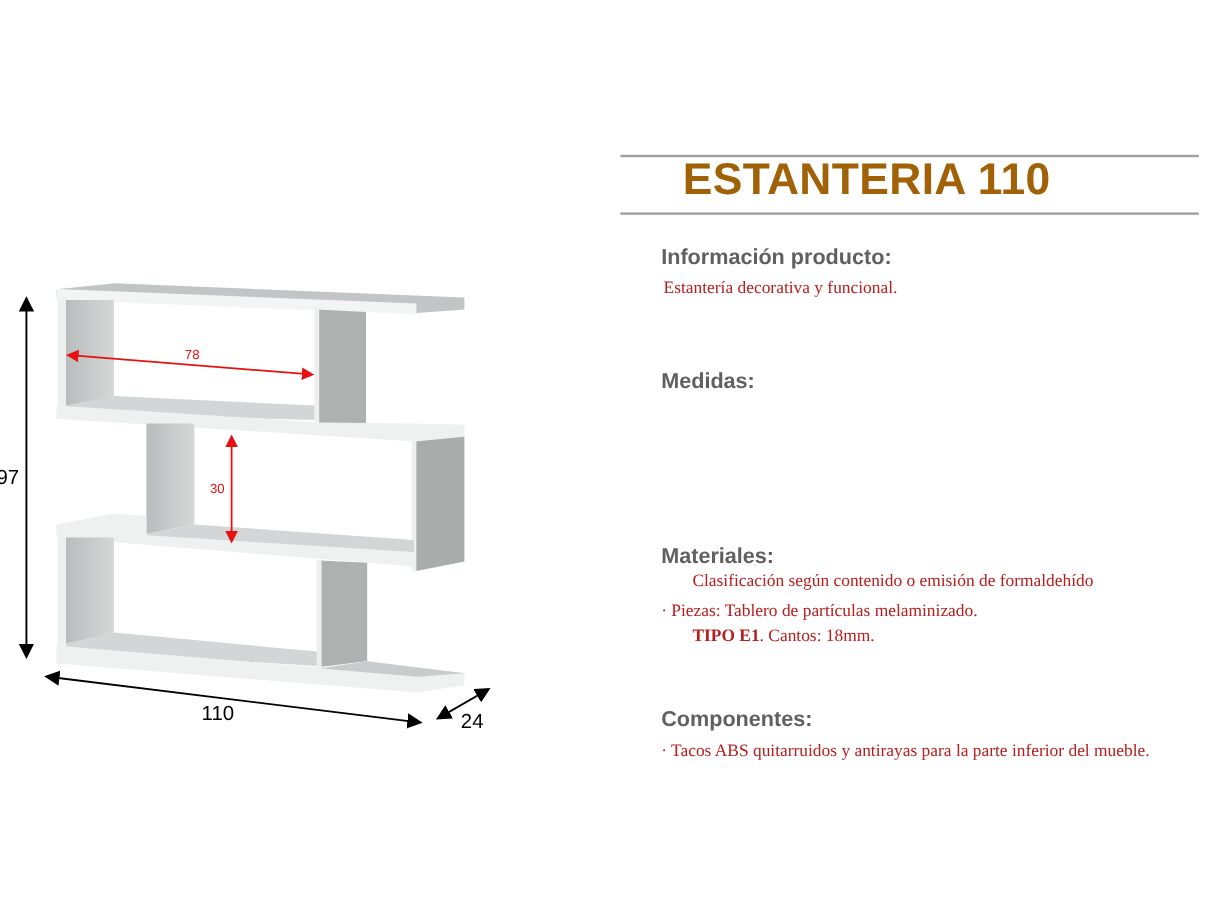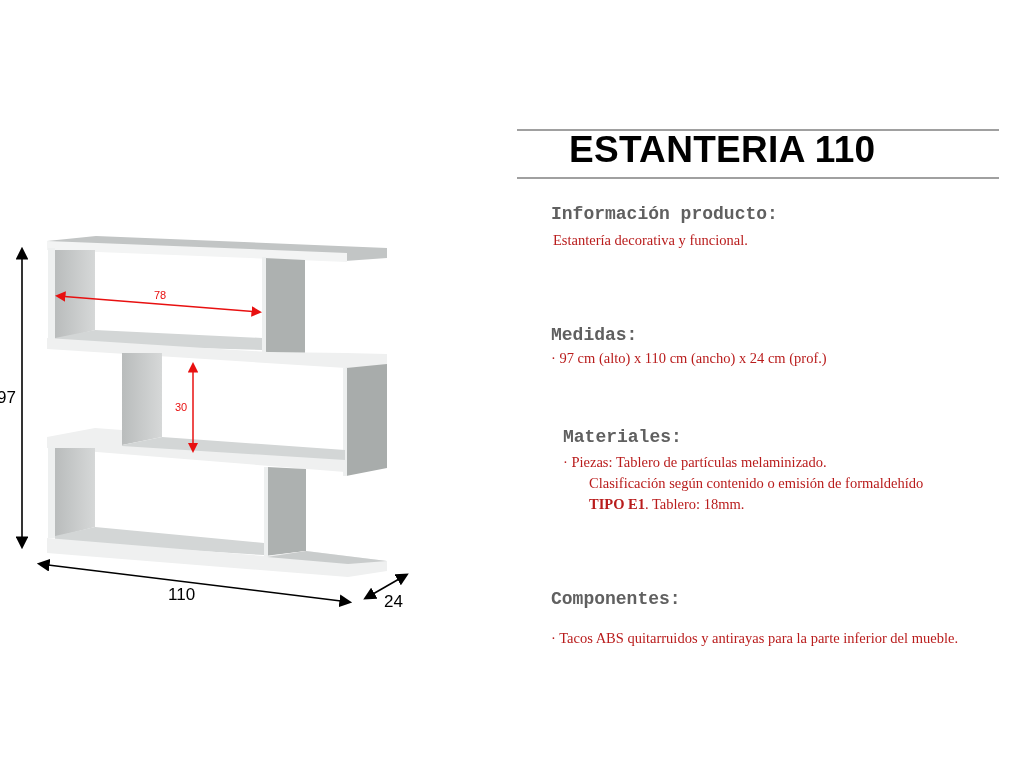"ESTANTERIA 110" .title { color: #000000 -> #a16207 }
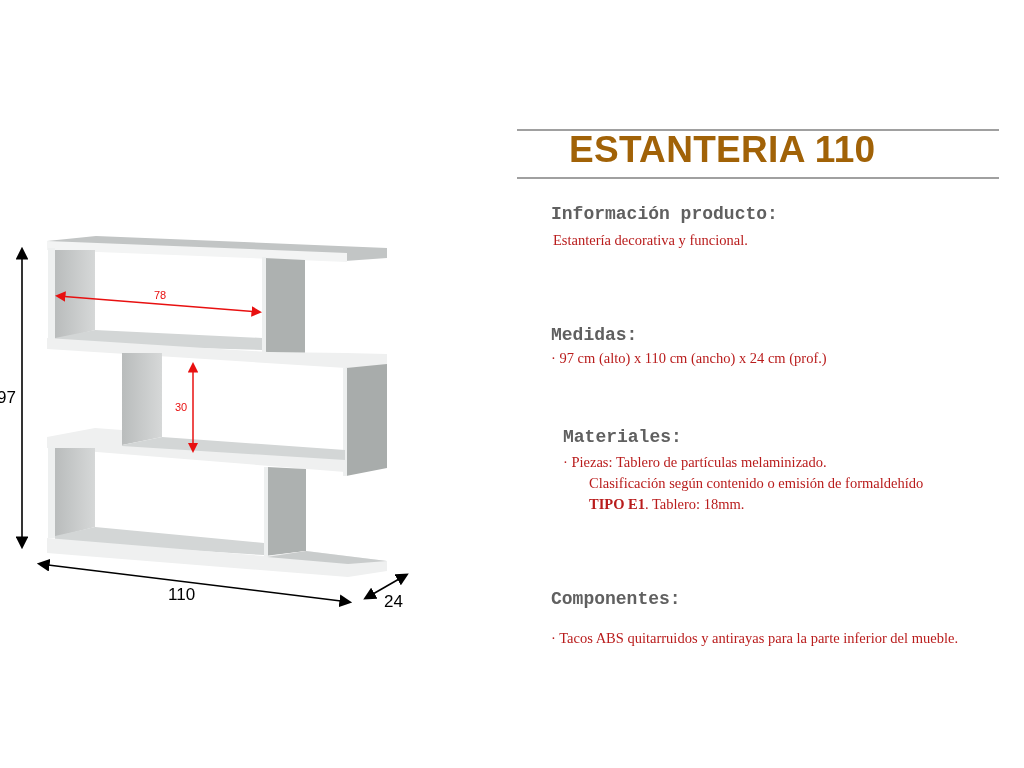"Información producto:" .section h2 { font-family: Liberation Mono, monospace -> Liberation Sans, sans-serif }
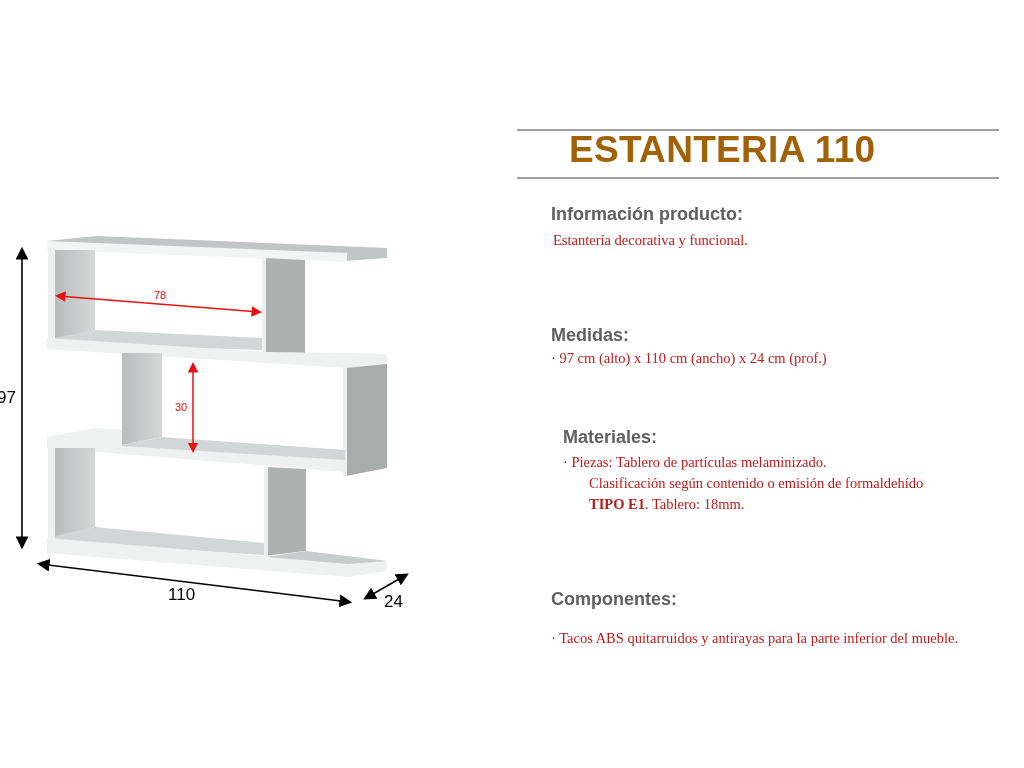"Medidas:" div.section { text-align: none -> center; top: 324px -> 306px }
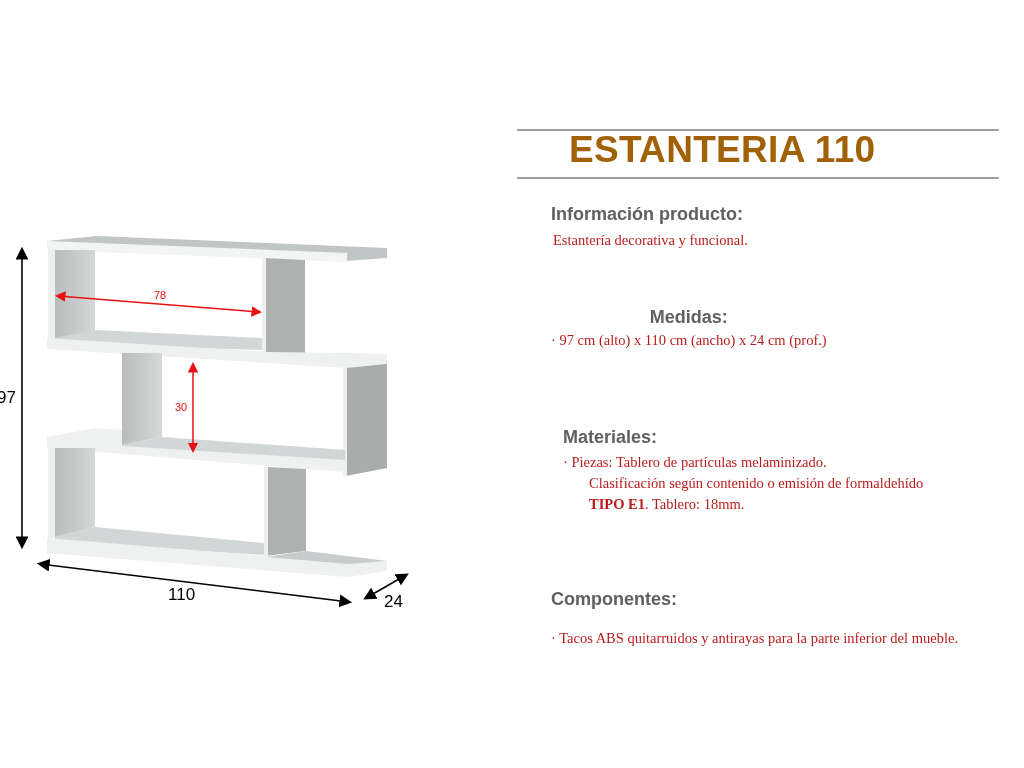"· 97 cm (alto) x" div.line { html: <div>· 97 cm (alto) x 110 cm (ancho) x 24 cm (prof.)</div> -> none }
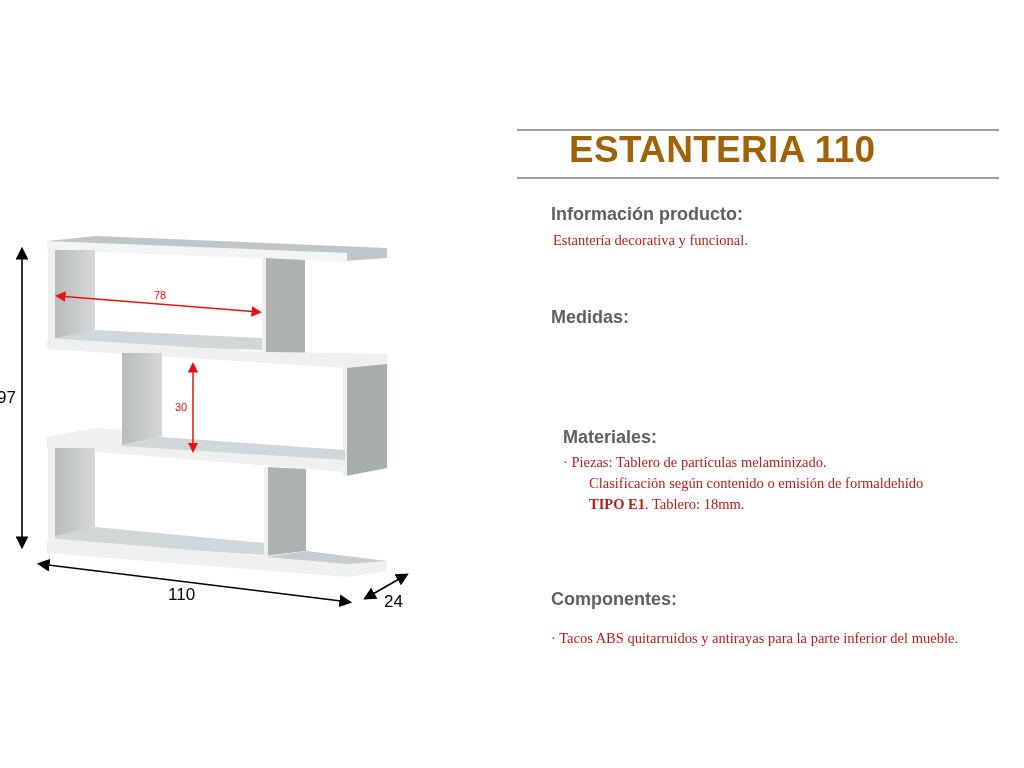"Materiales:" div.section { margin-left: 12px -> none; top: 426px -> 452px }
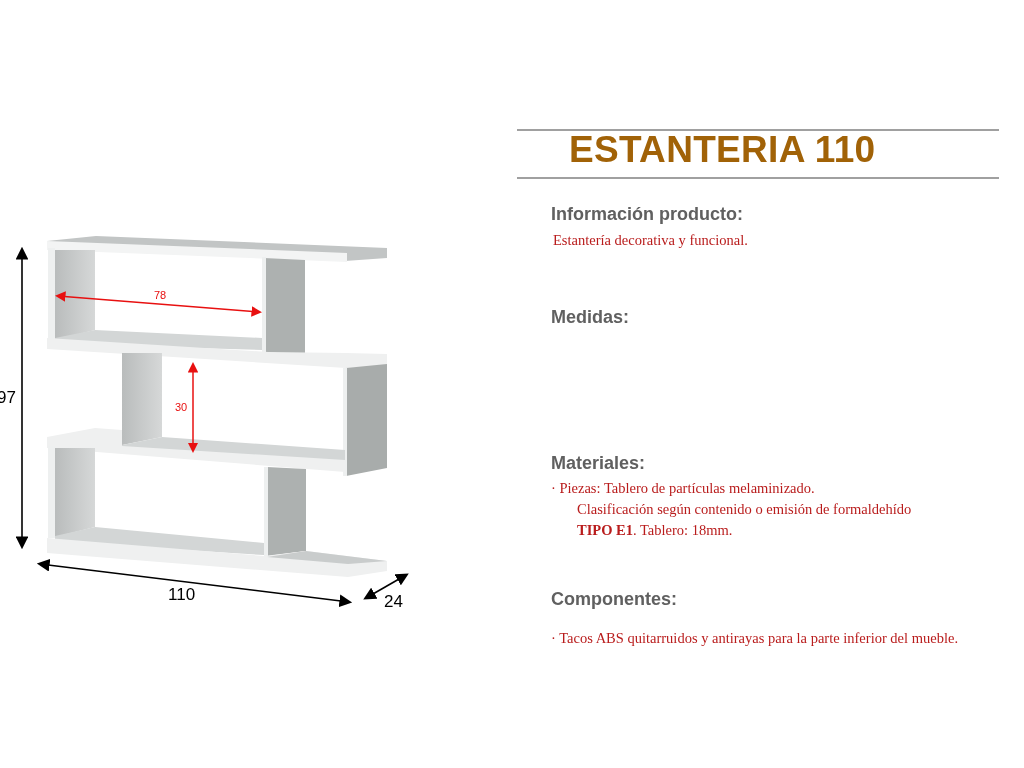"· Piezas: Tablero de partículas" div.line { order: before "Clasificación según contenido o emisión" -> after "Clasificación según contenido o emisión" }
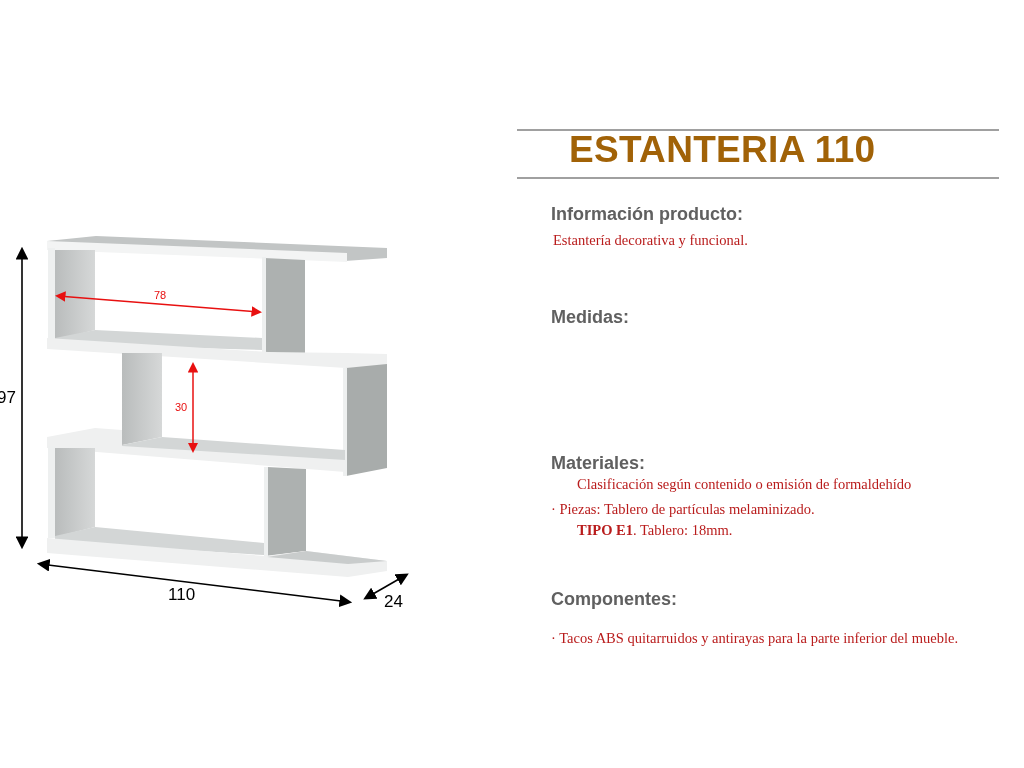". Tablero: 18mm." span { text: Tablero -> Cantos }
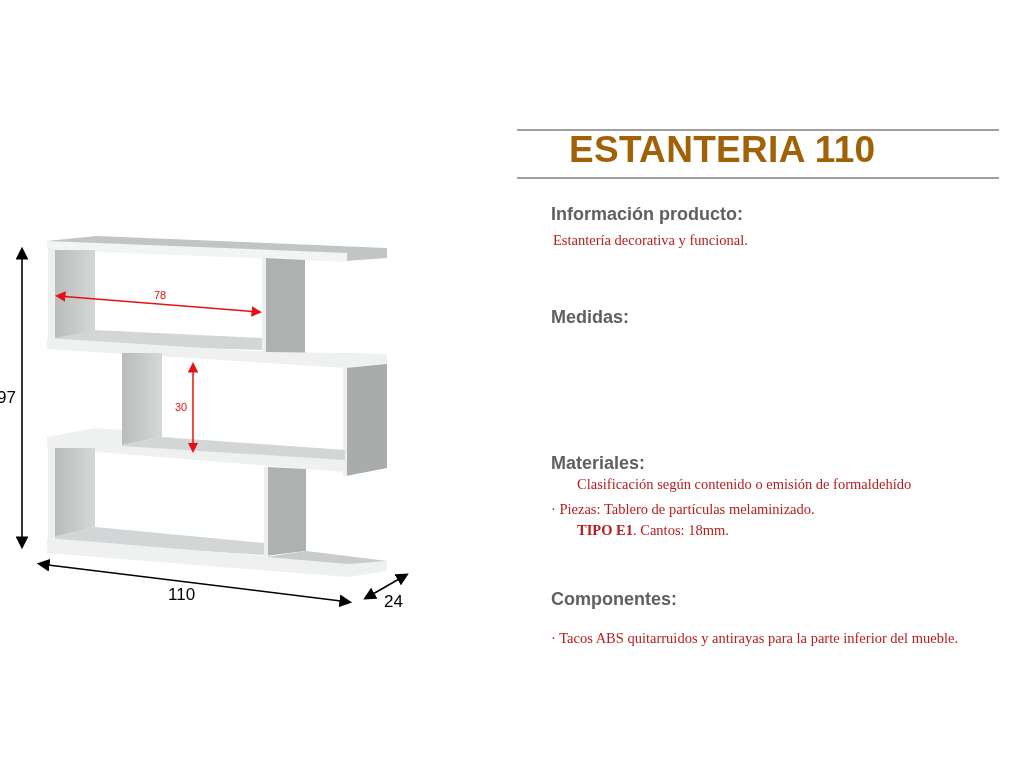"· Tacos ABS quitarruidos y" div.line { margin-top: 18px -> 6px }
